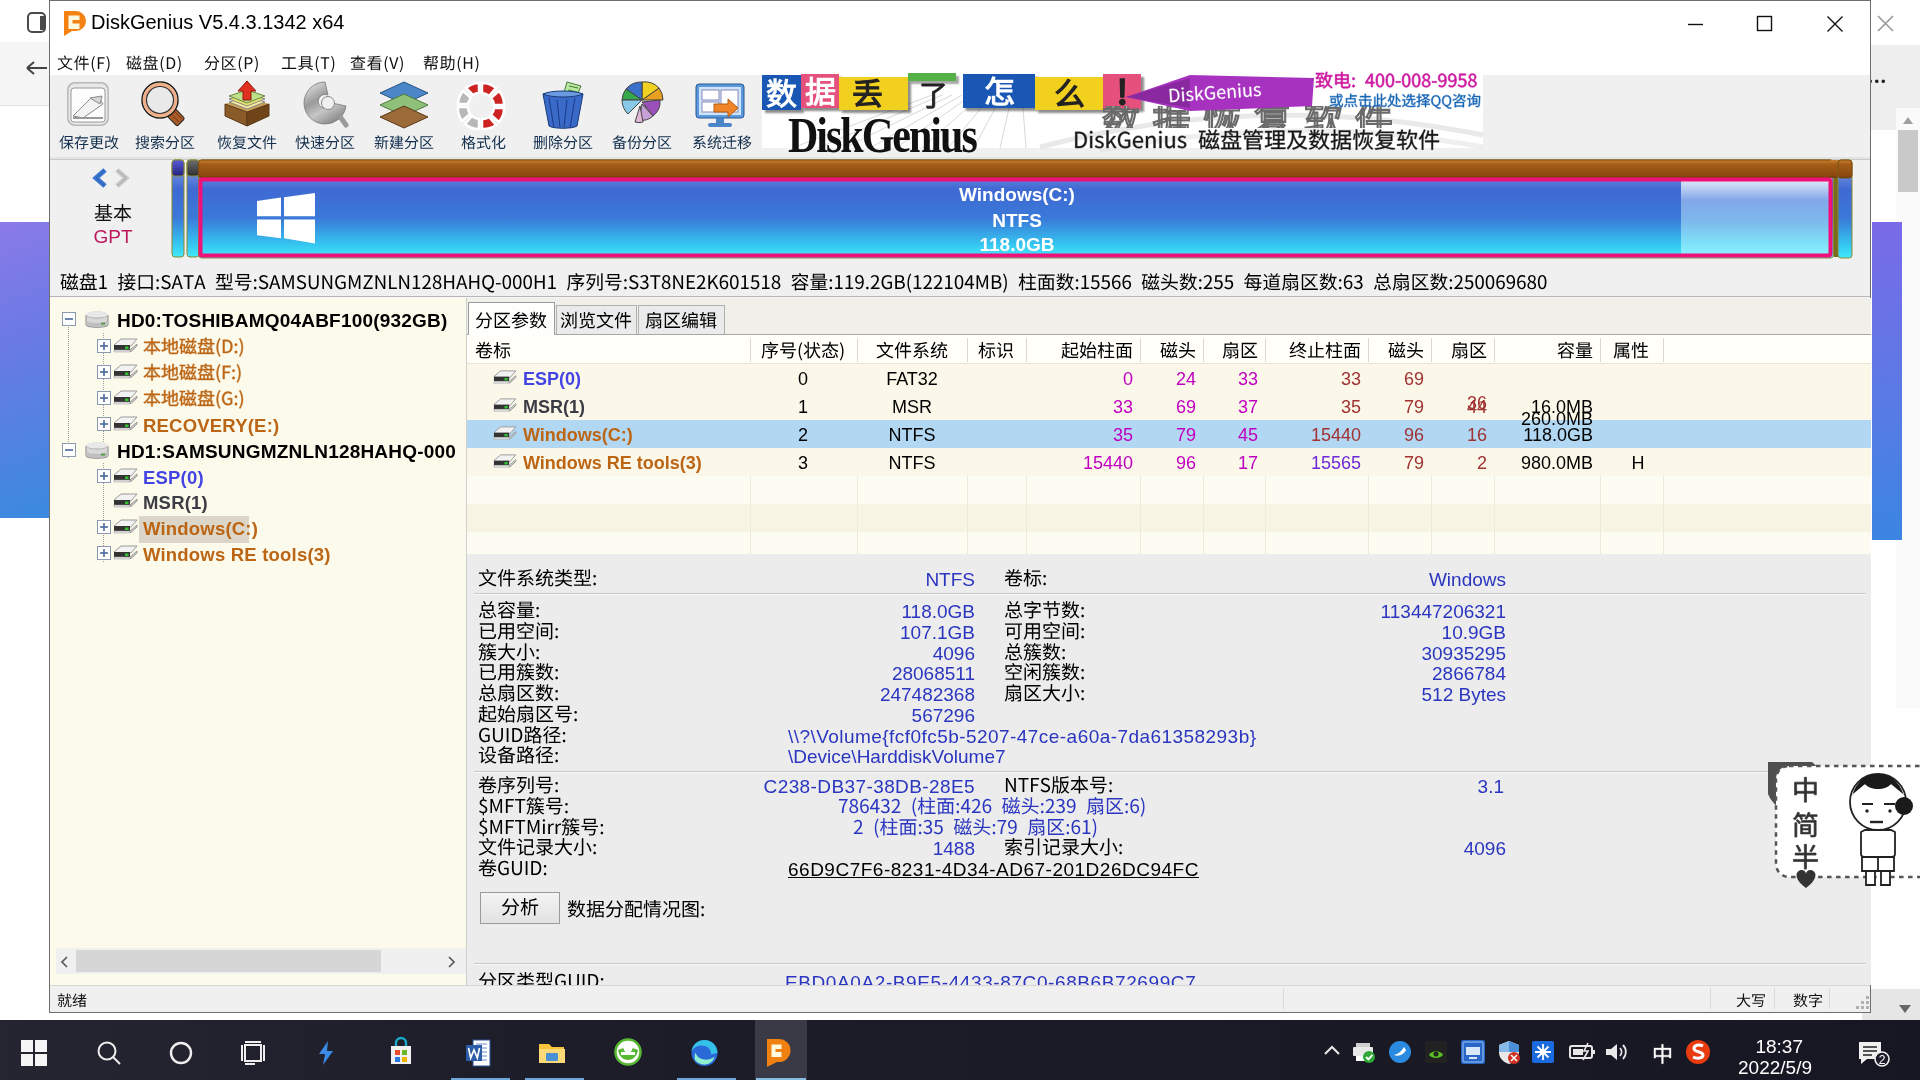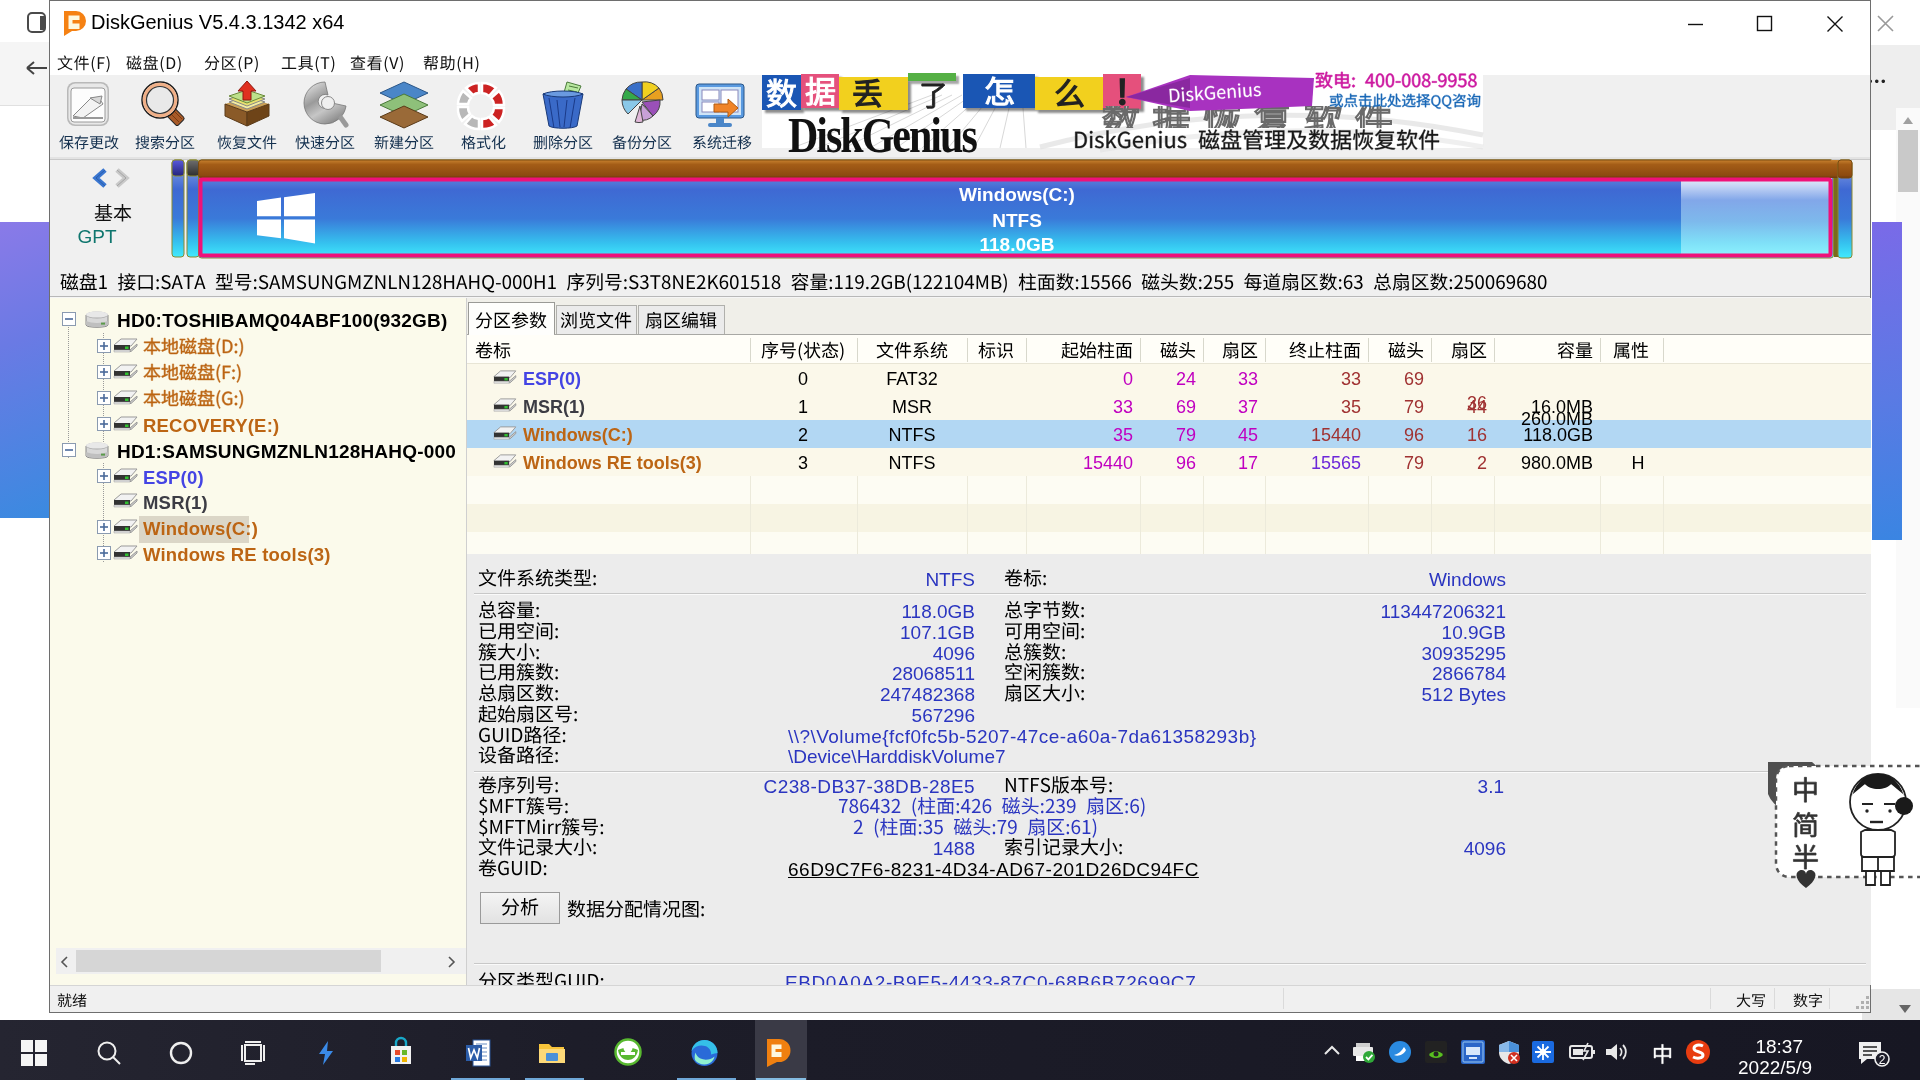"GPT" div.lt { color: #0f766e -> #be185d; left: 97px -> 113px }
